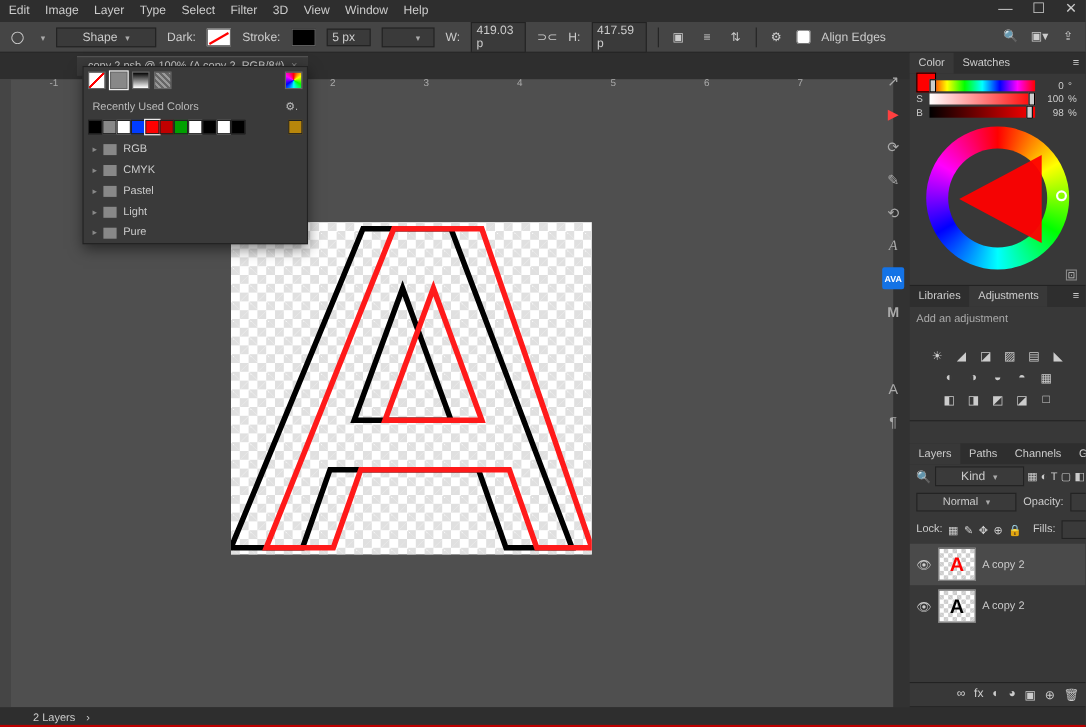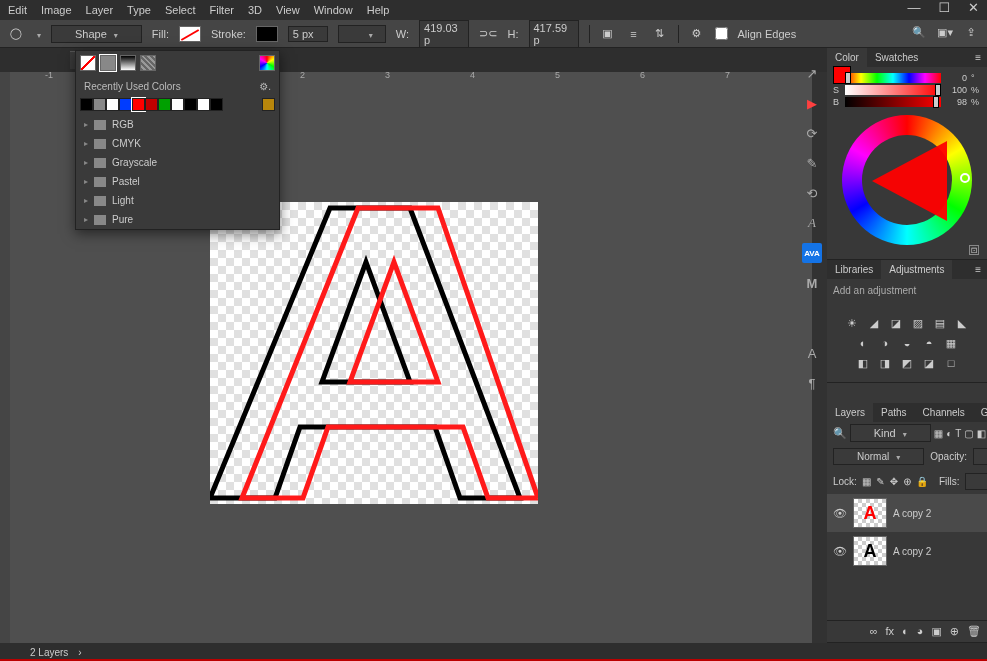"Fill:" span { text: Fill -> Dark }
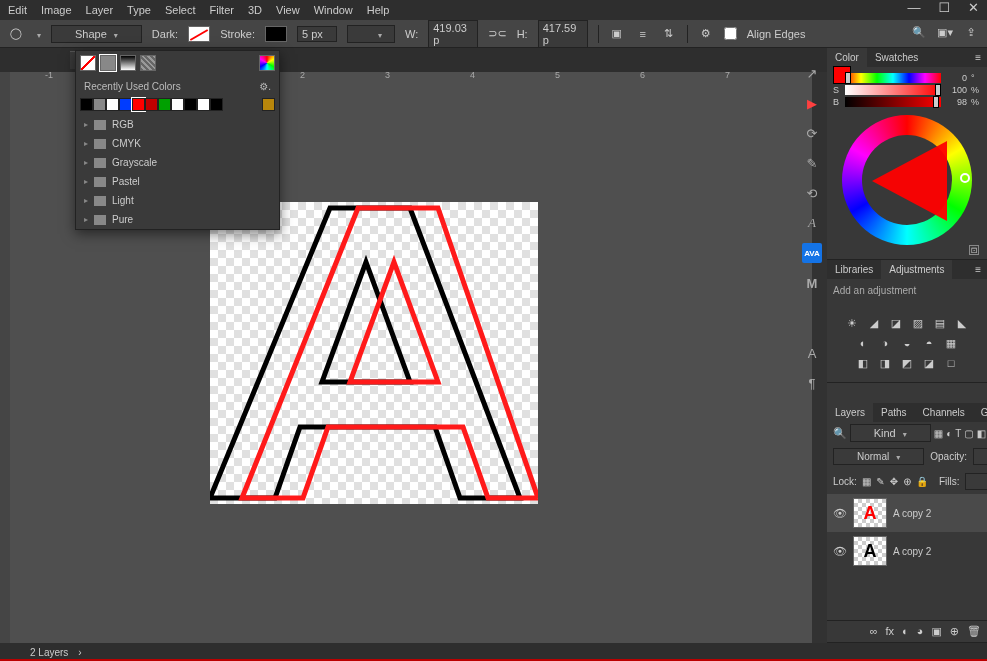"Recently Used Colors" .popup { top: 50px -> 60px }
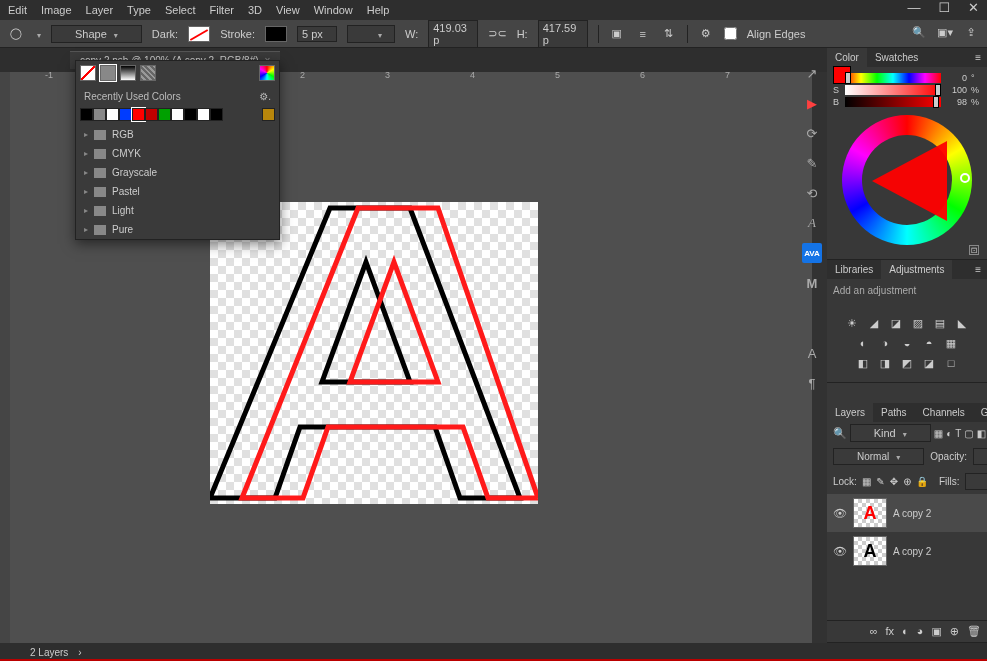"Grayscale" div.popup-item { html: <div> <span></span> <span>Grayscale</span> </div> -> none }
